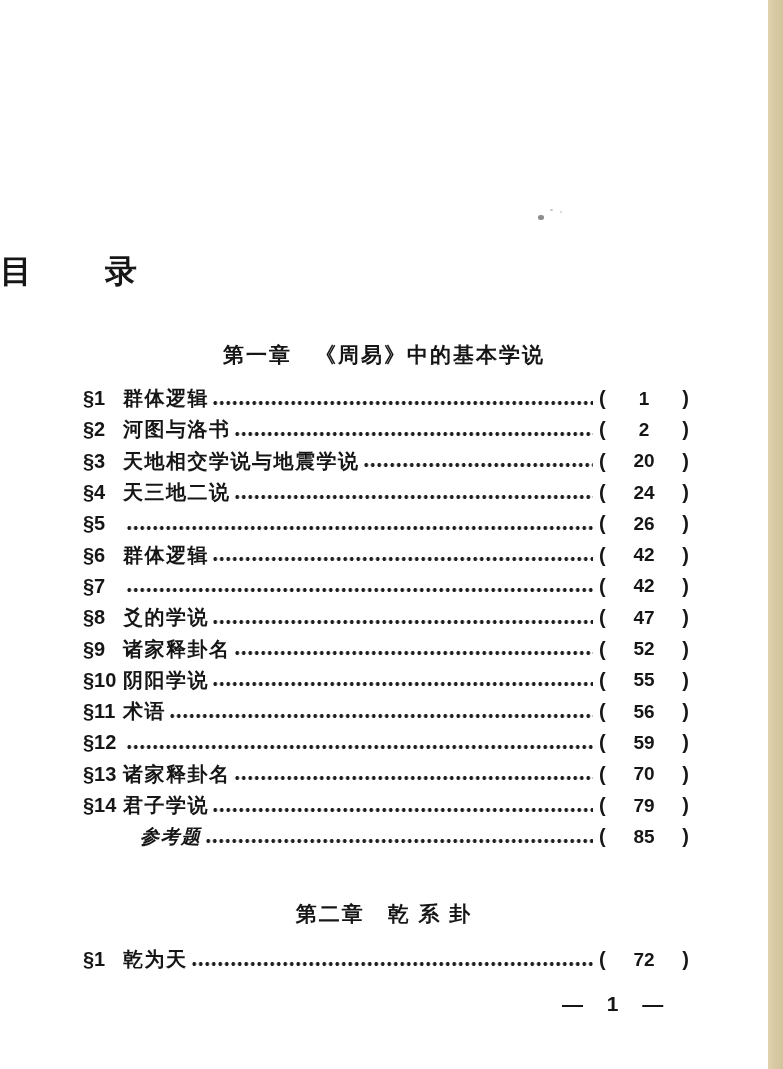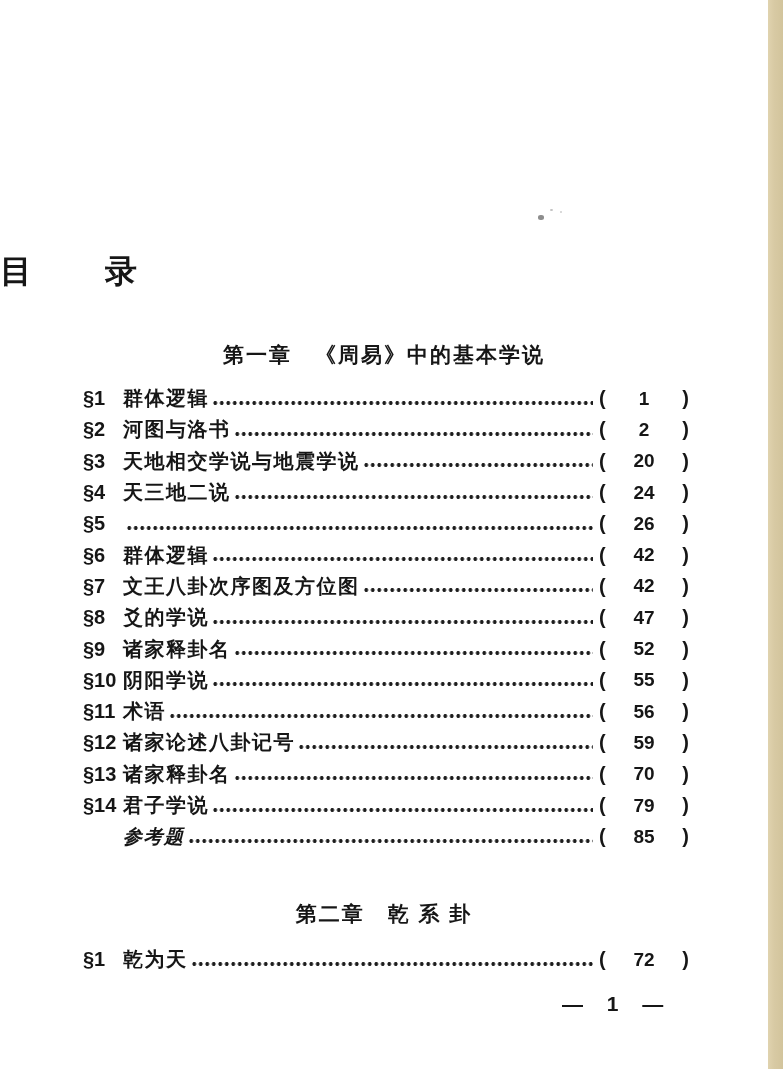"文王八卦次序图及方位图" span.ttl { html: <span>文王八卦次序图及方位图</span> -> none }
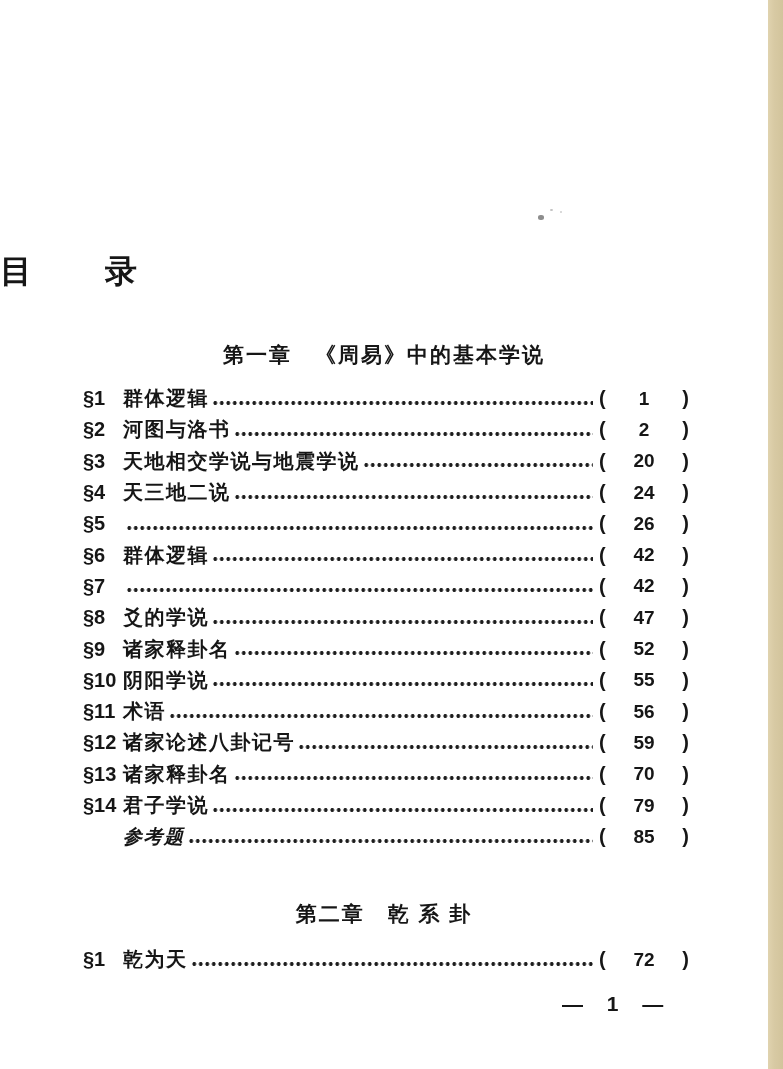"诸家论述八卦记号" span.ttl { html: <span>诸家论述八卦记号</span> -> none }
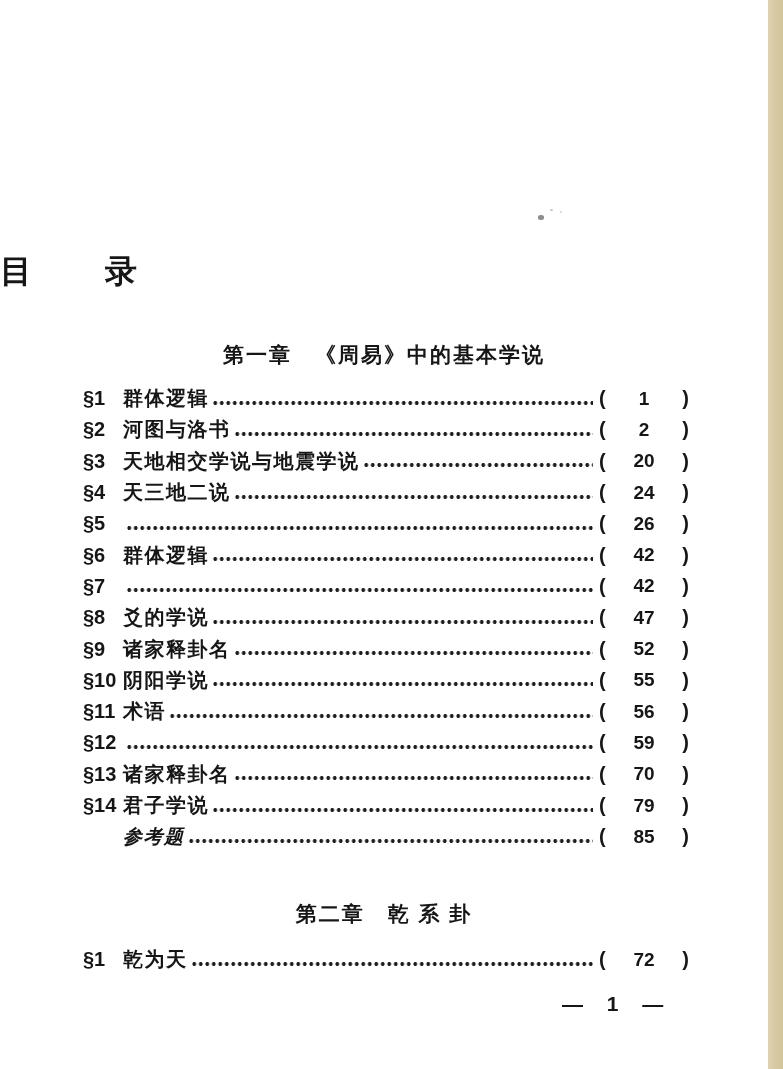"参考题" .kai { margin-left: none -> 17px }
